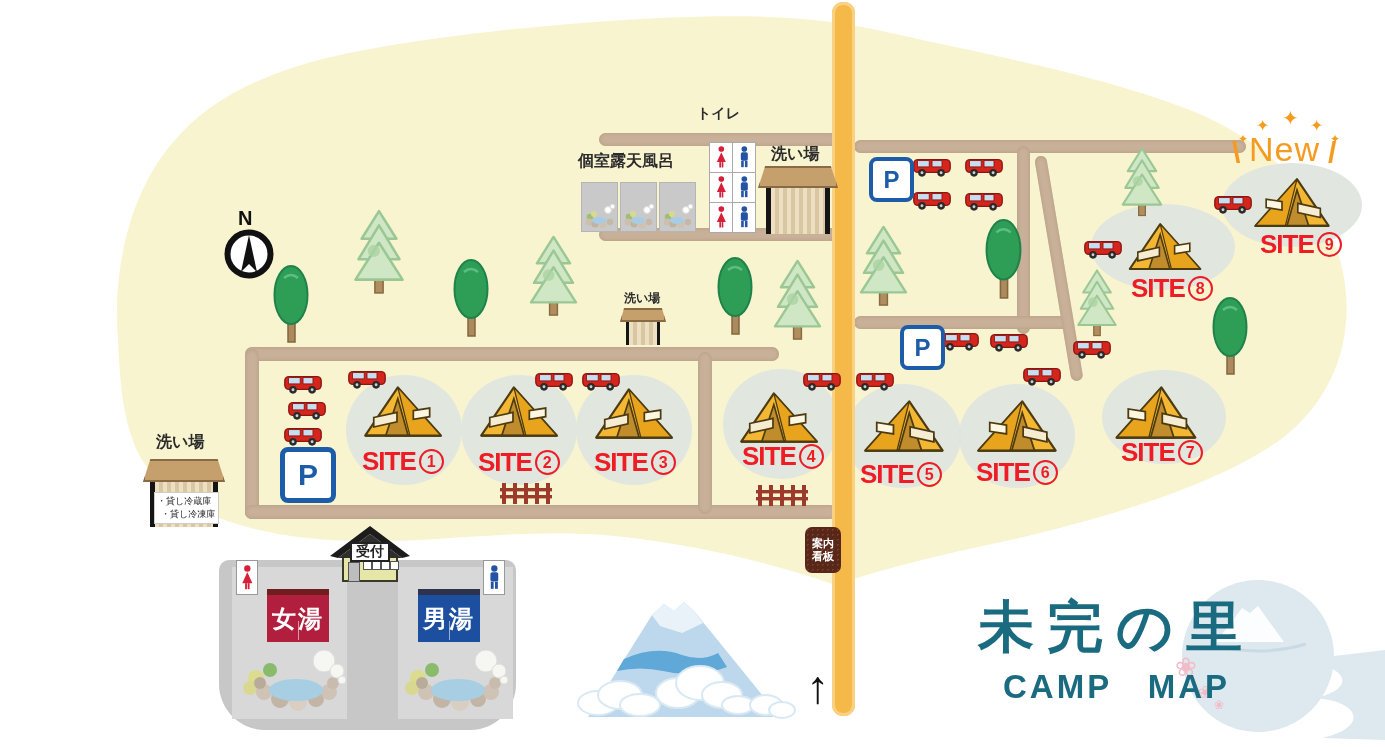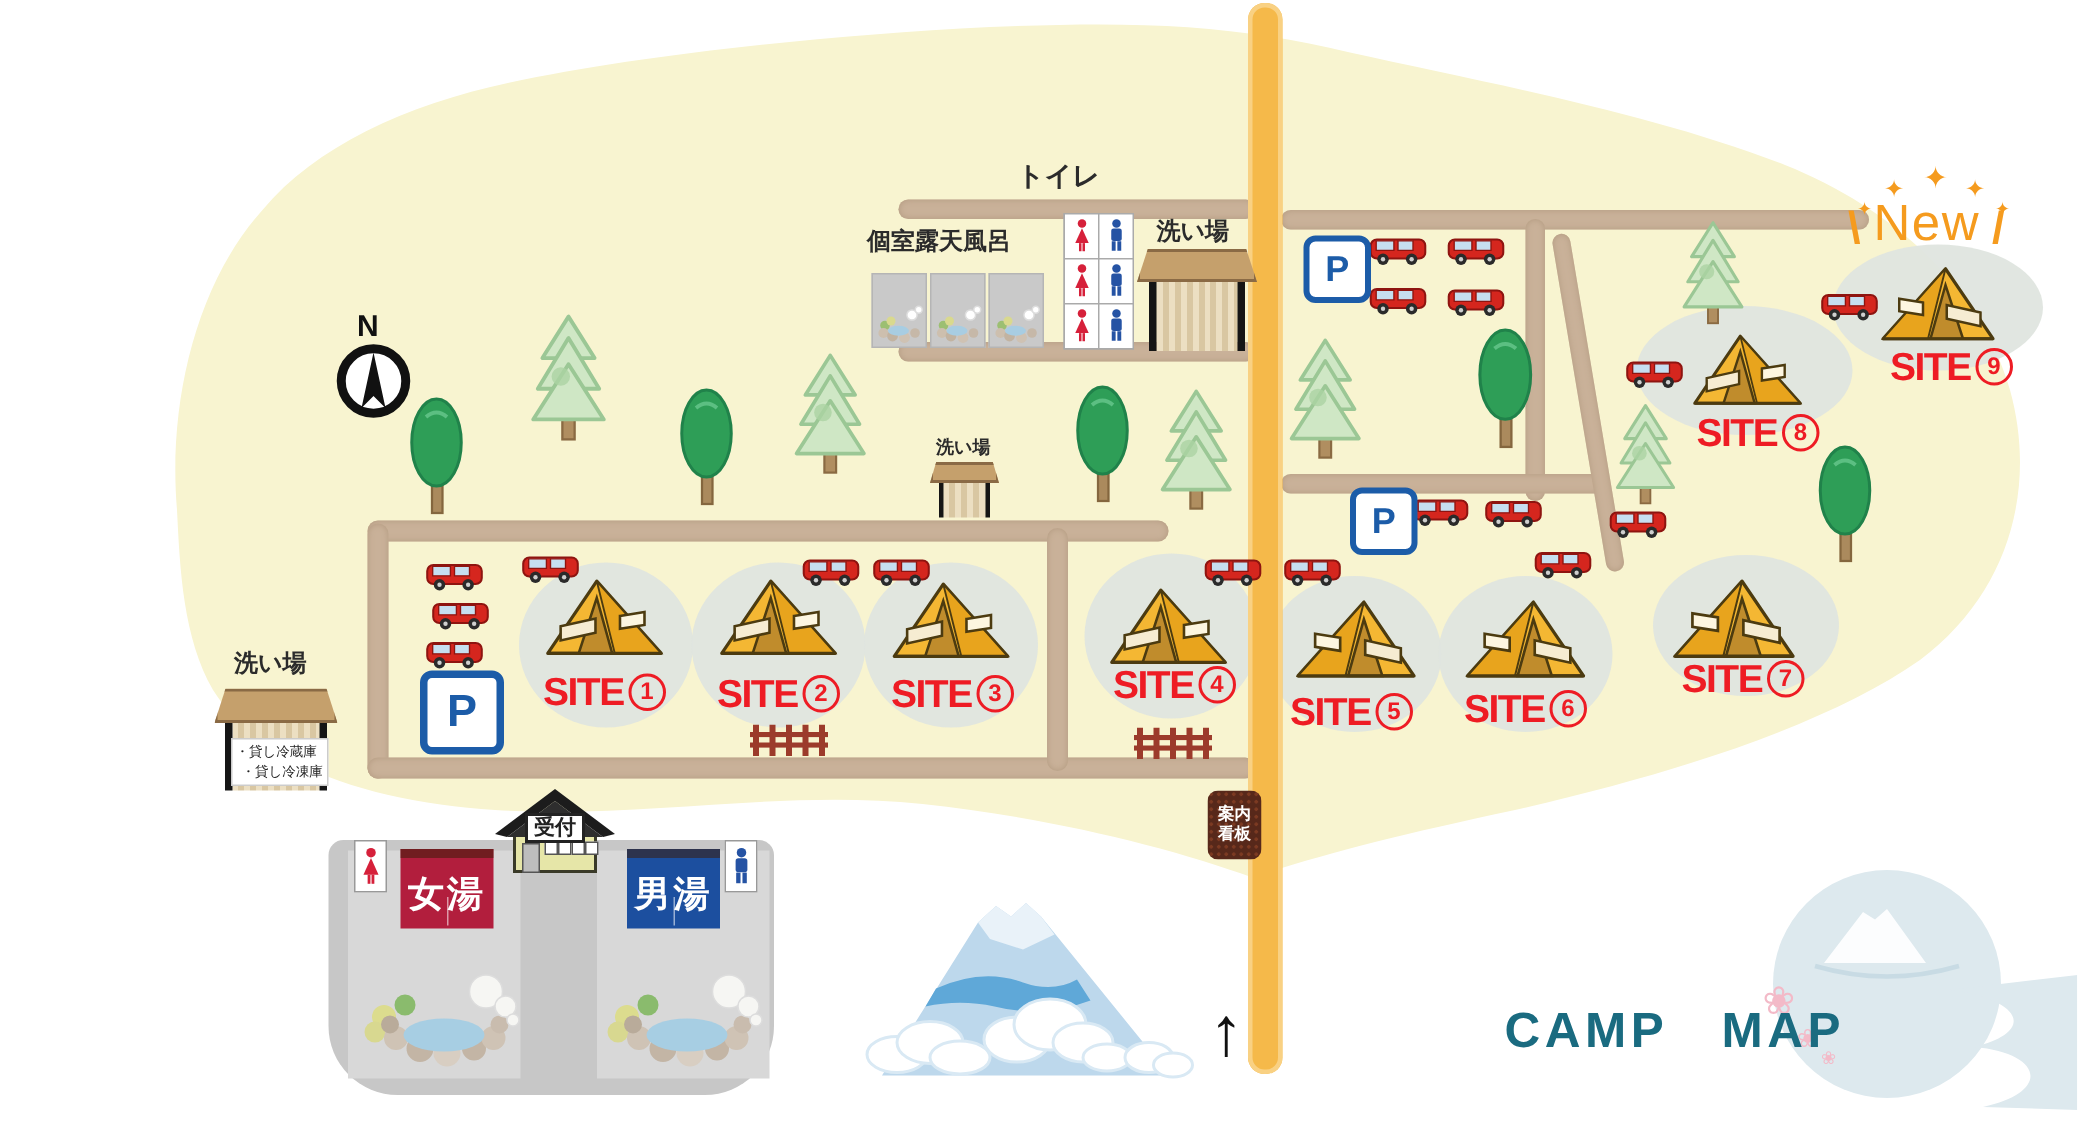"トイレ" div.flabel { font-size: 18px -> 14px; left: 678px -> 697px }
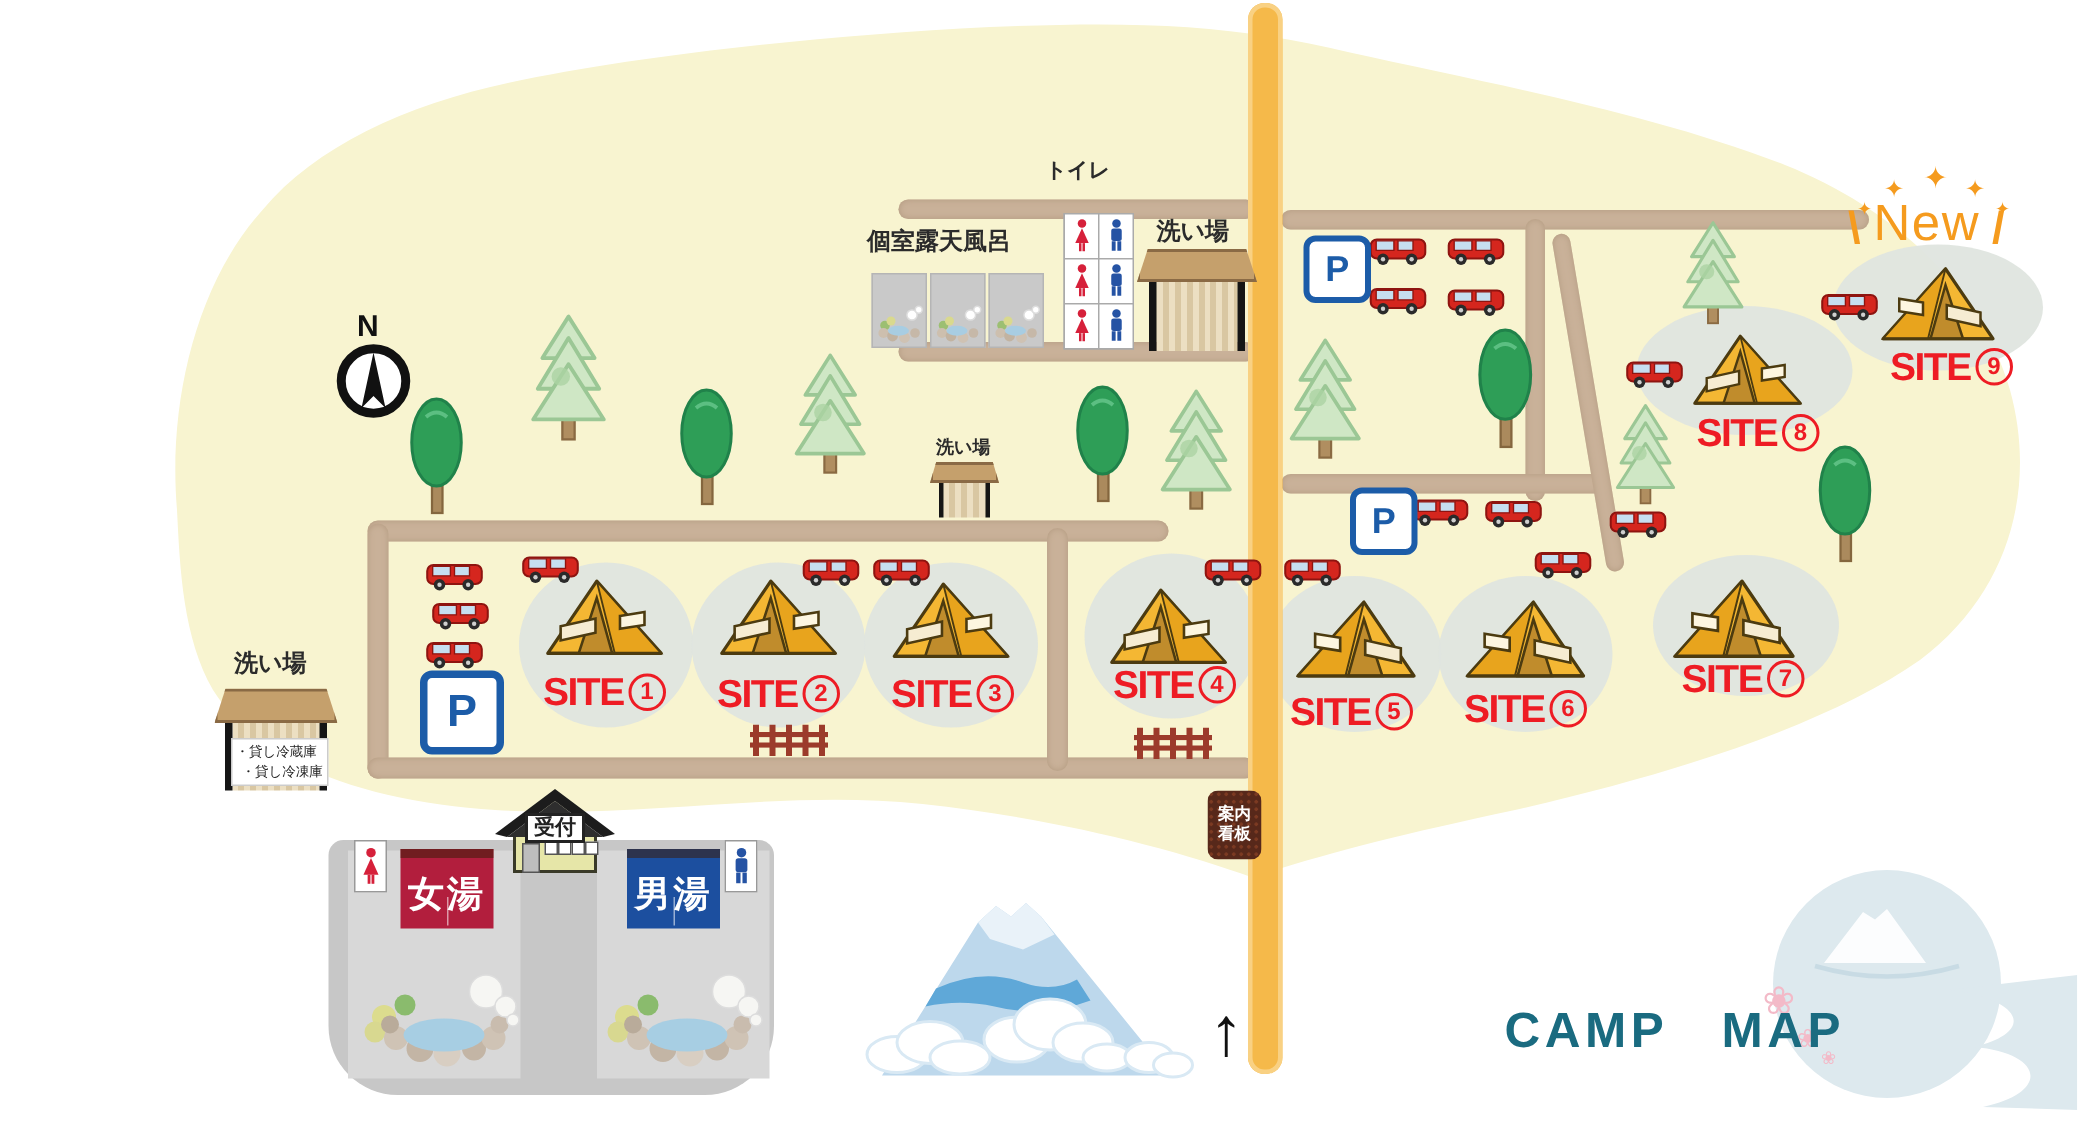"女湯" .noren { margin-top: none -> 23px }
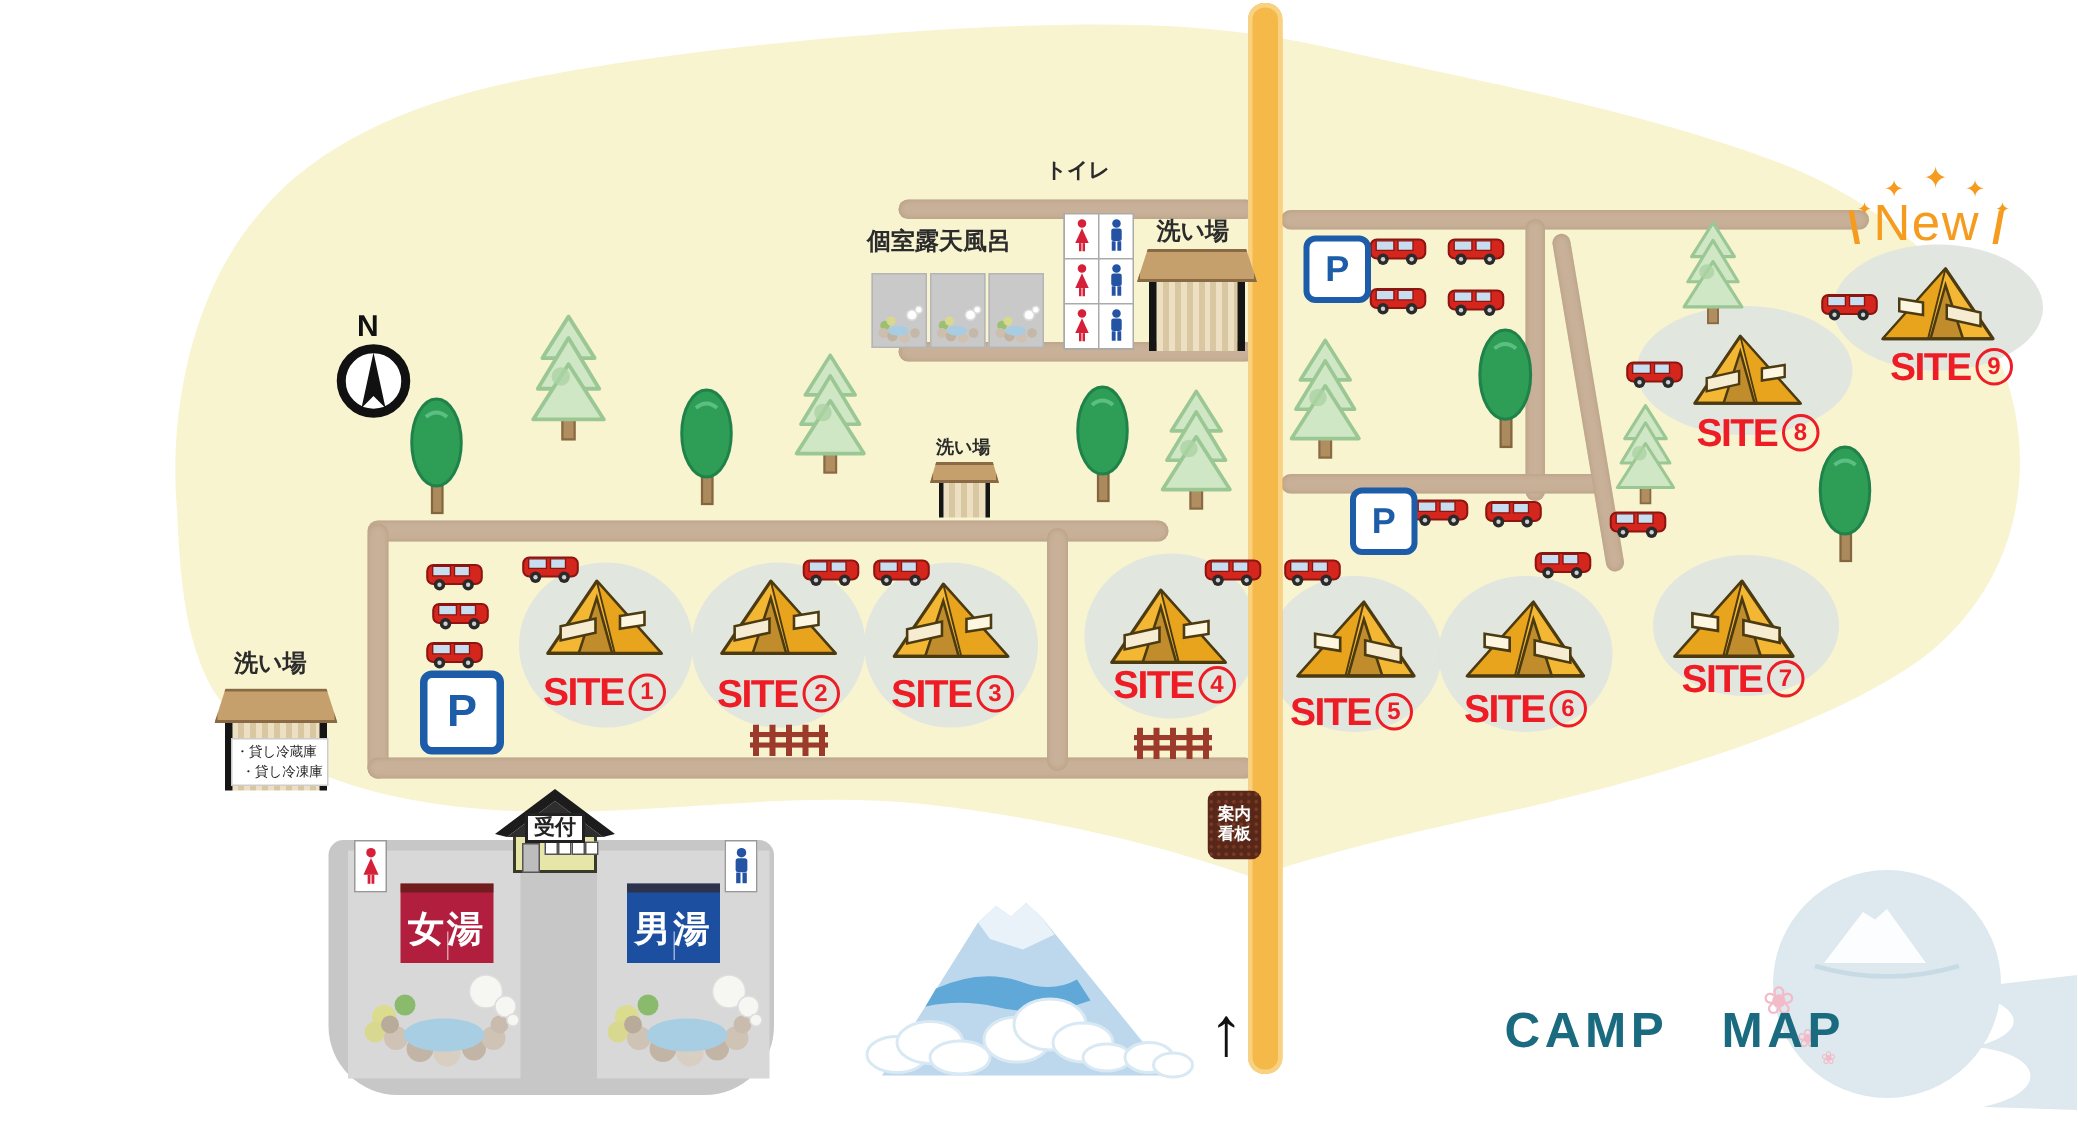"未完の里" div.title-main { html: none -> <div>未完の里</div> }
